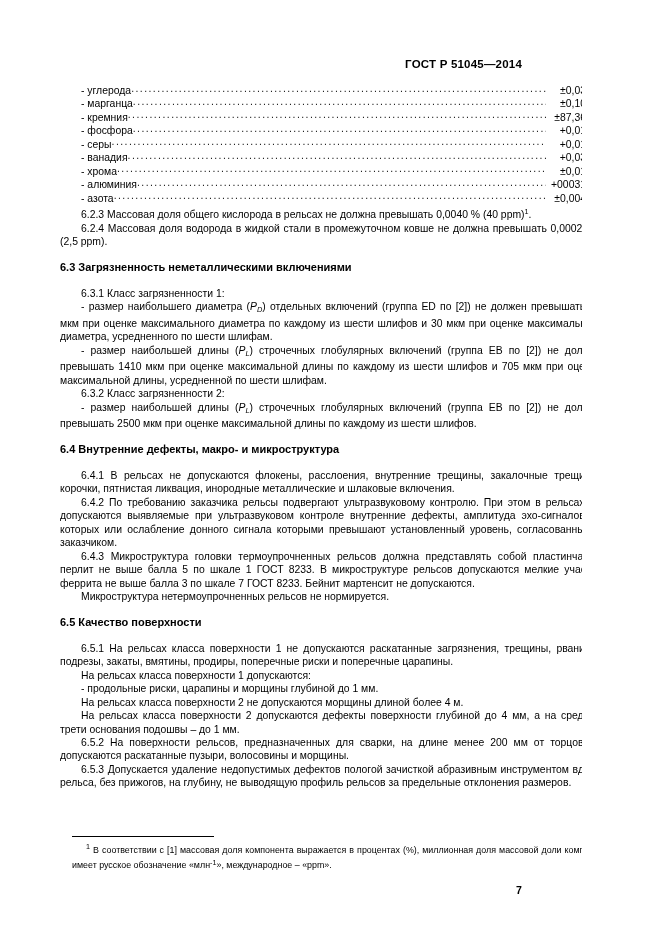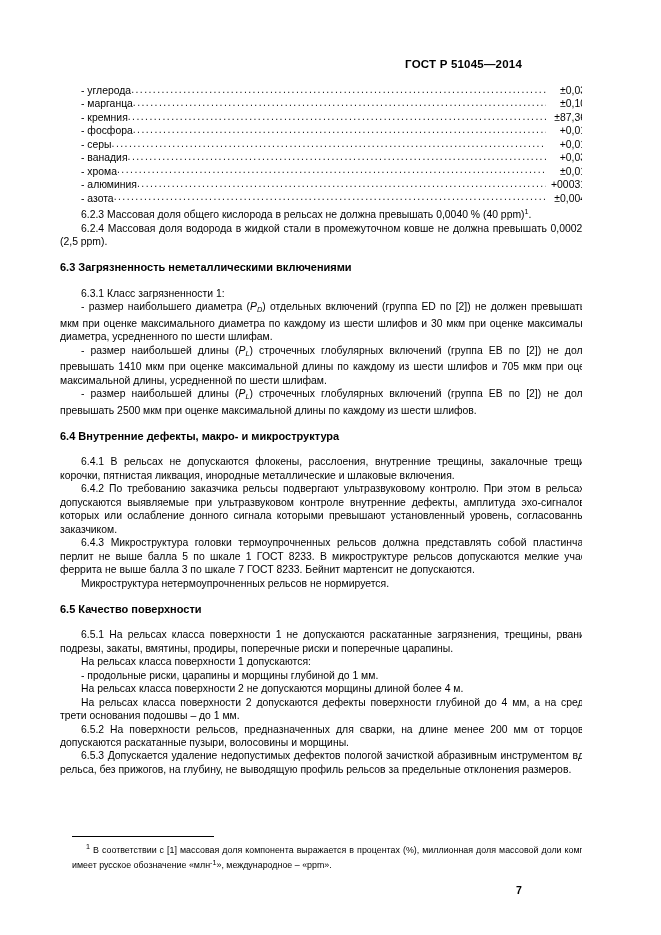"- углерода" .leader-row { align-items: center -> flex-start }
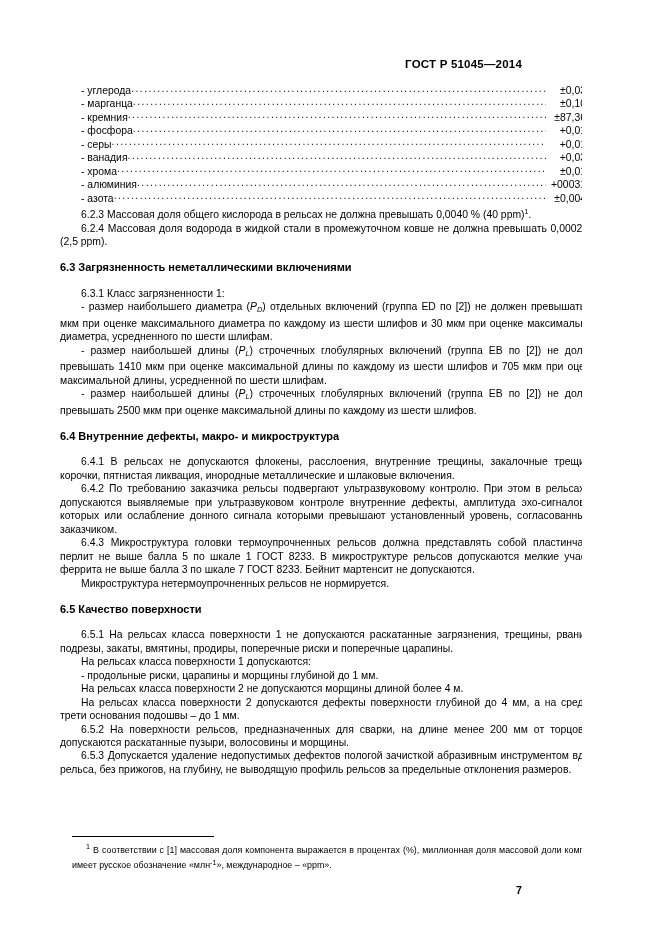"6.3.2 Класс загрязненности 2:" p.para { html: none -> <p>6.3.2 Класс загрязненности 2:</p> }
